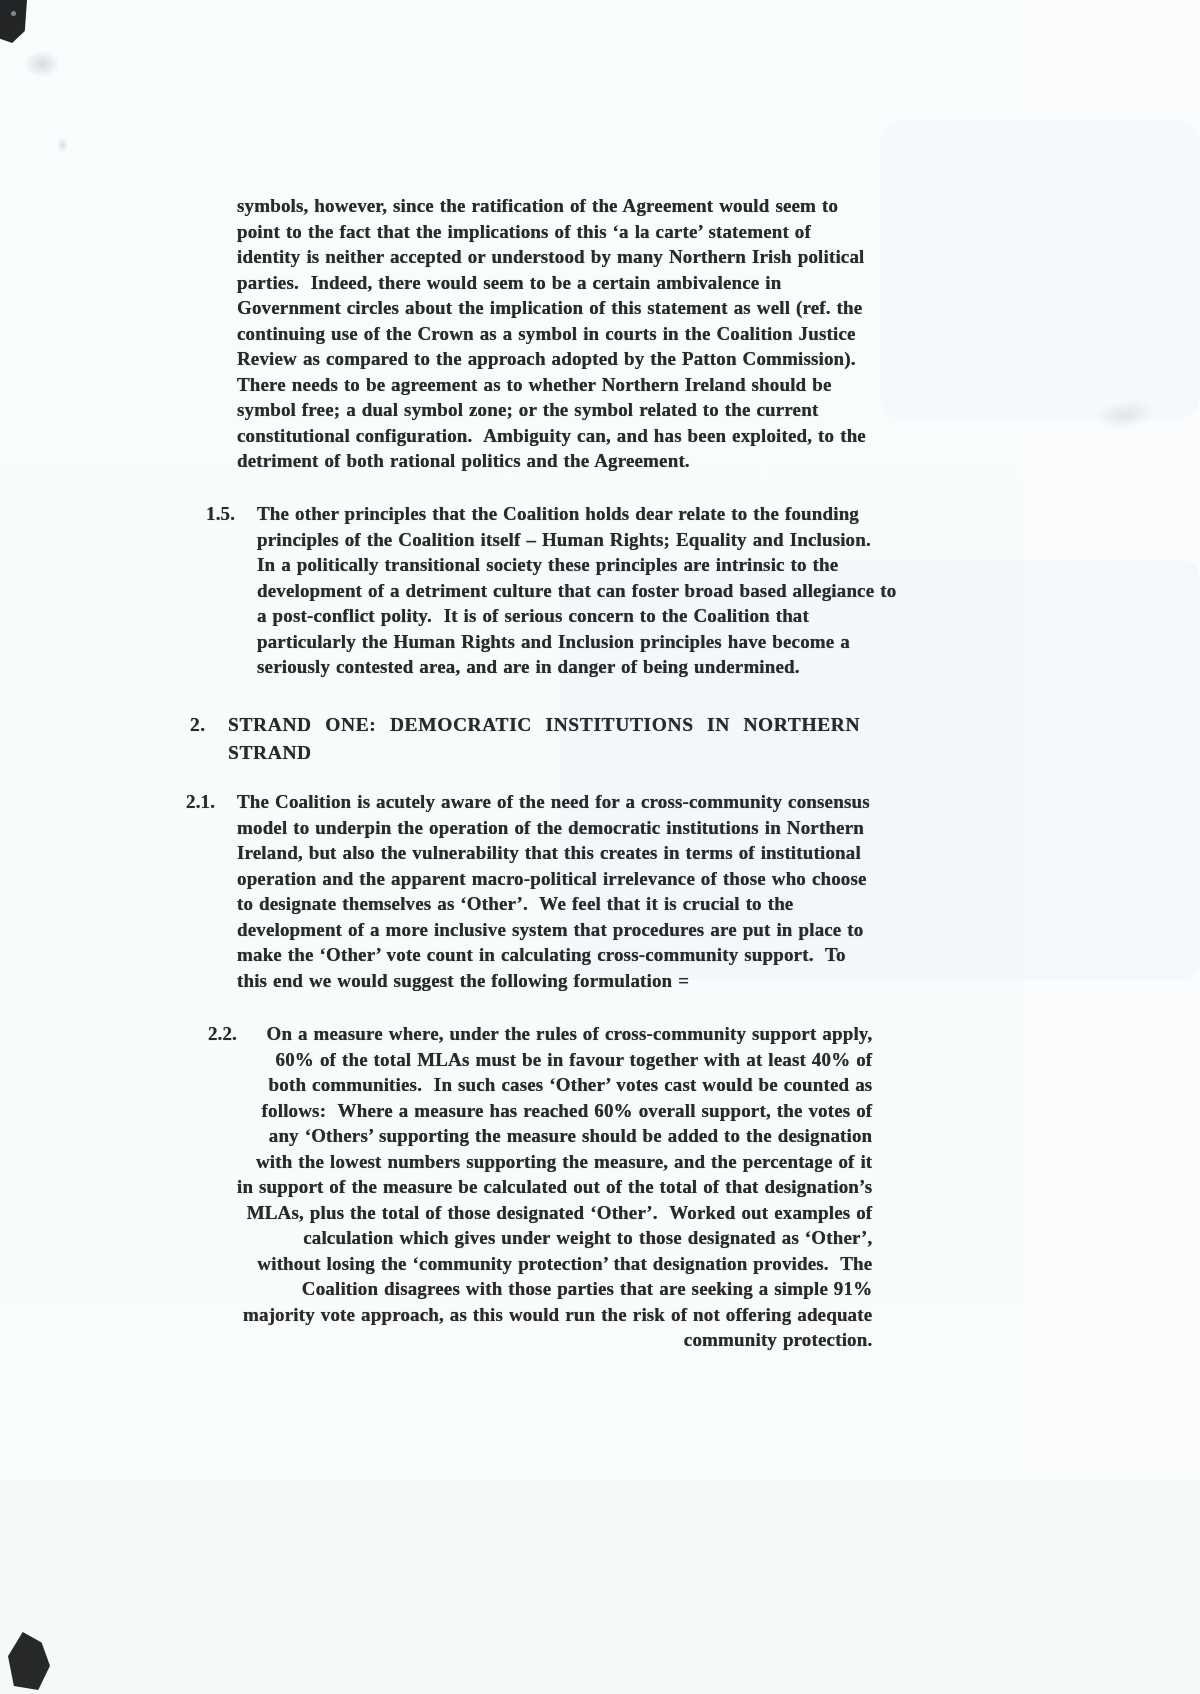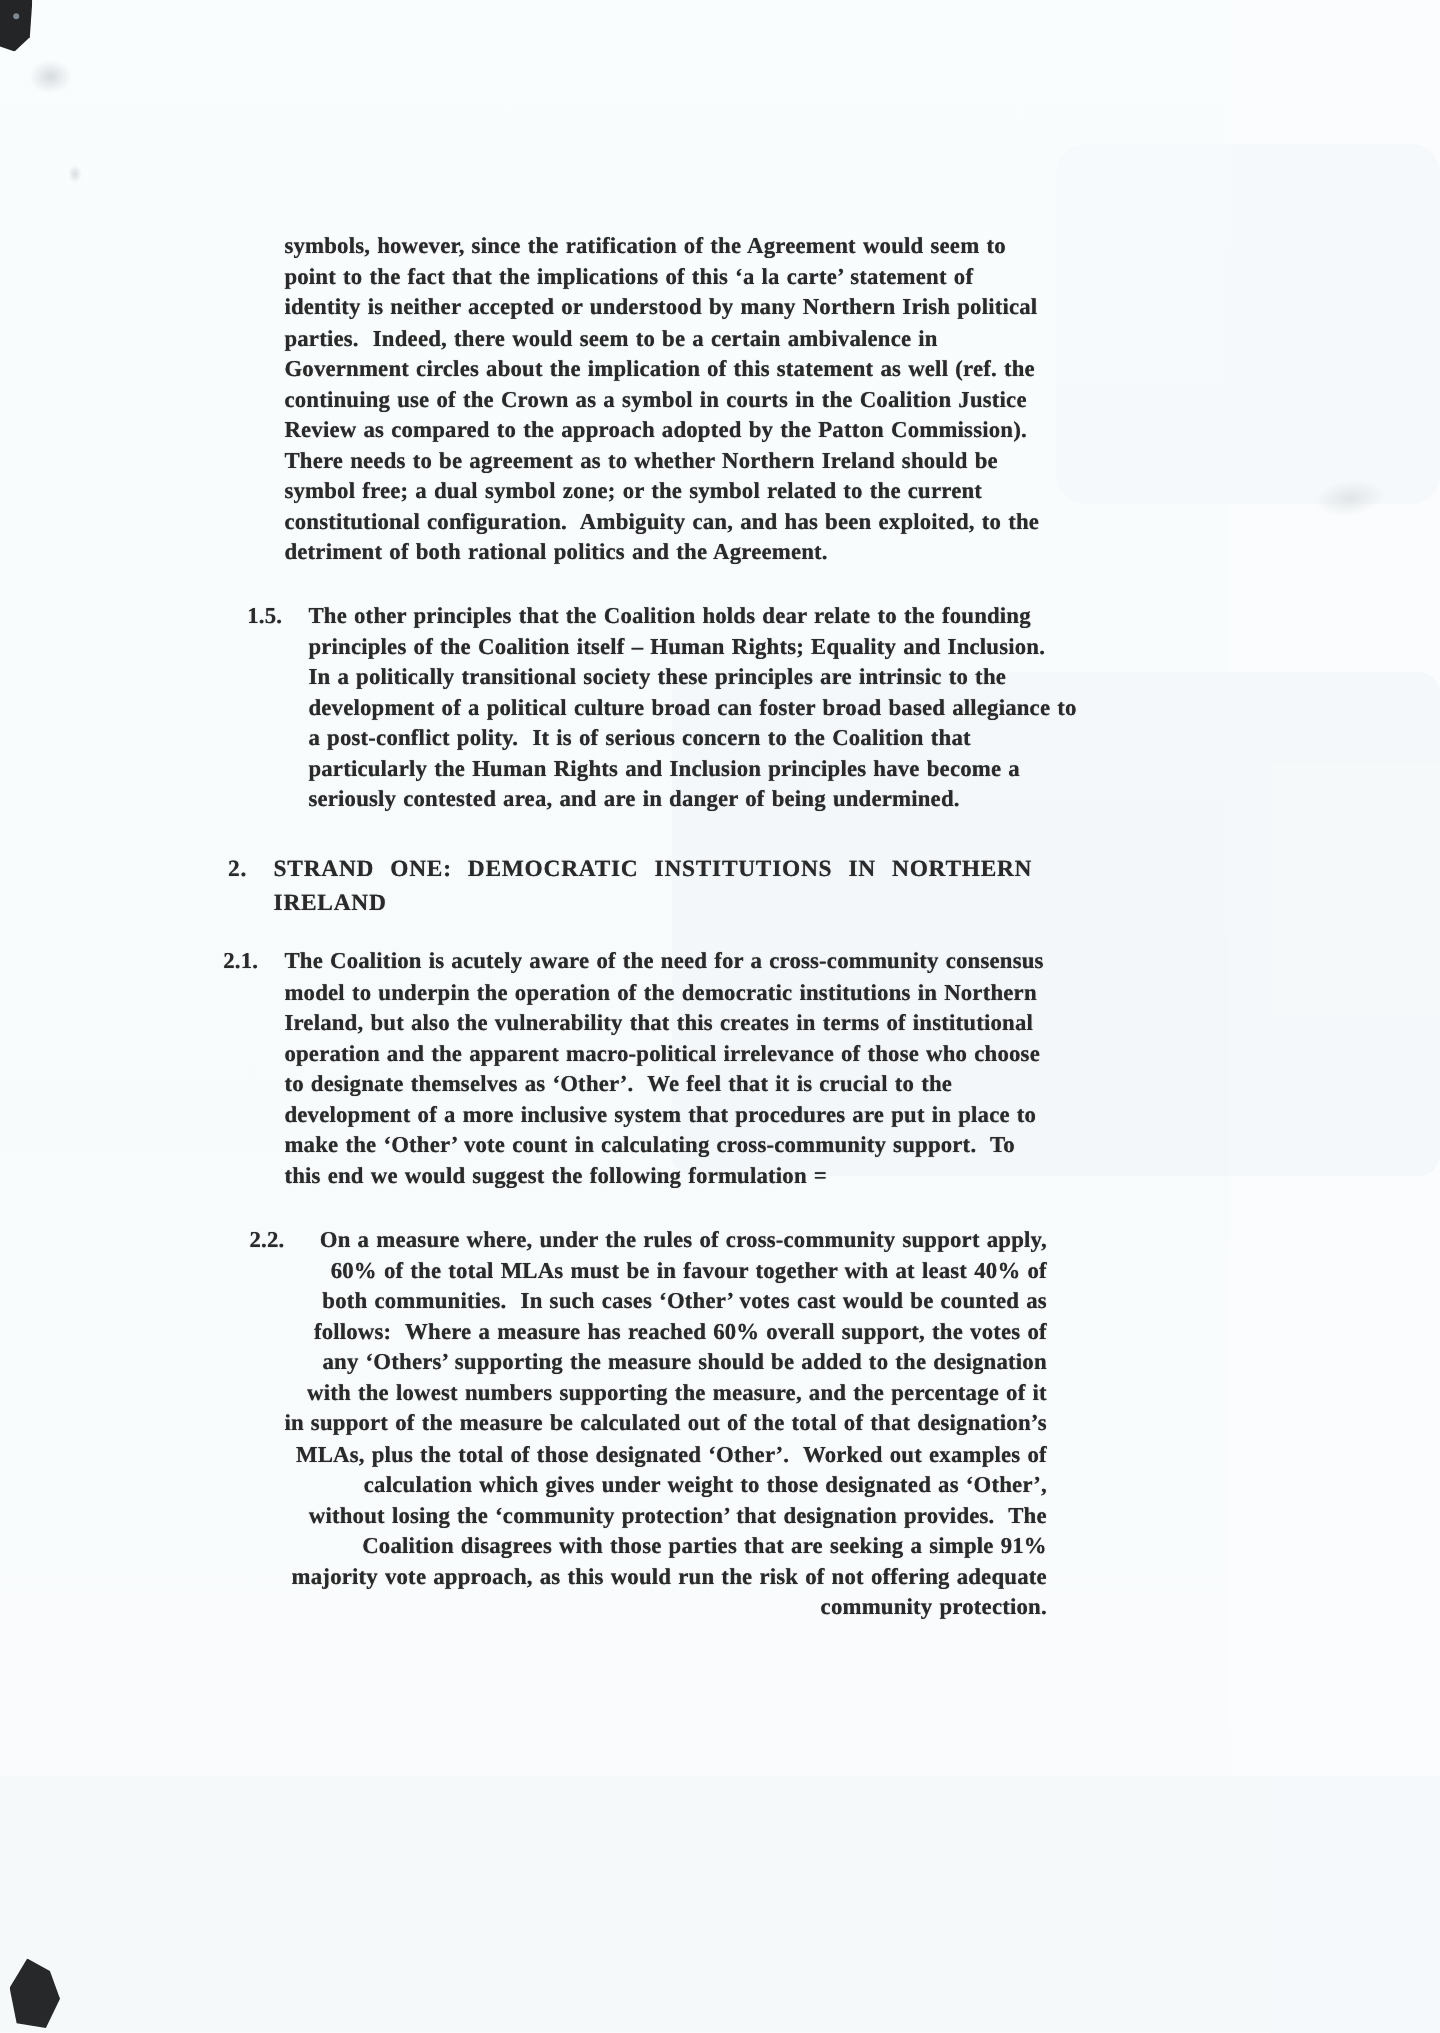"development of a political culture" div.tline { text: political culture broad -> detriment culture that }
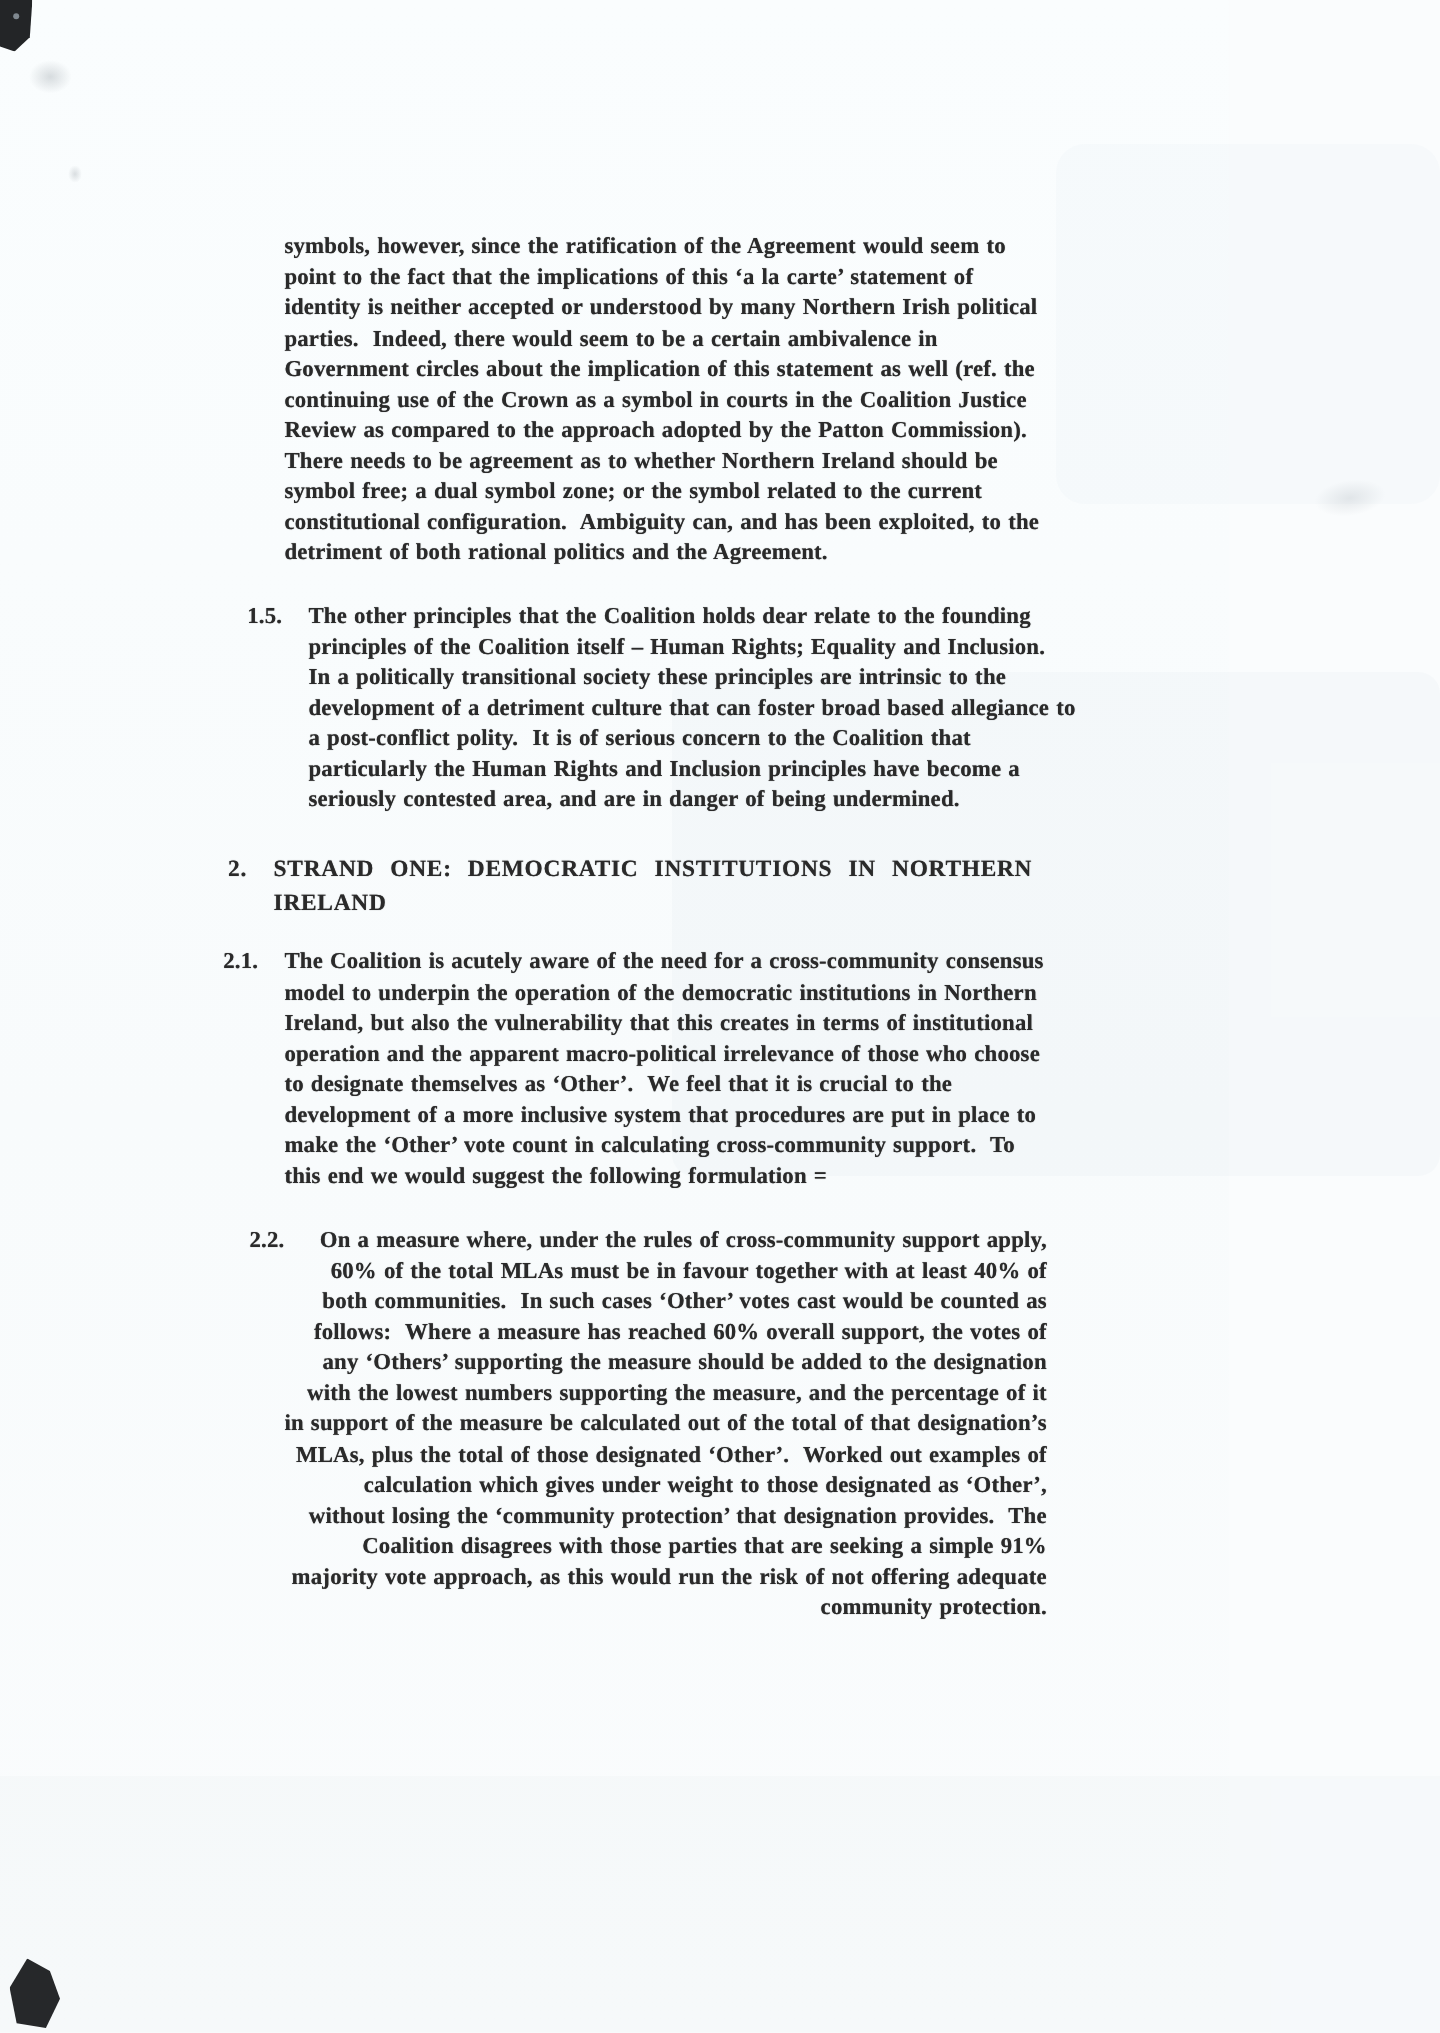"IRELAND" div.tline { text: IRELAND -> STRAND }
